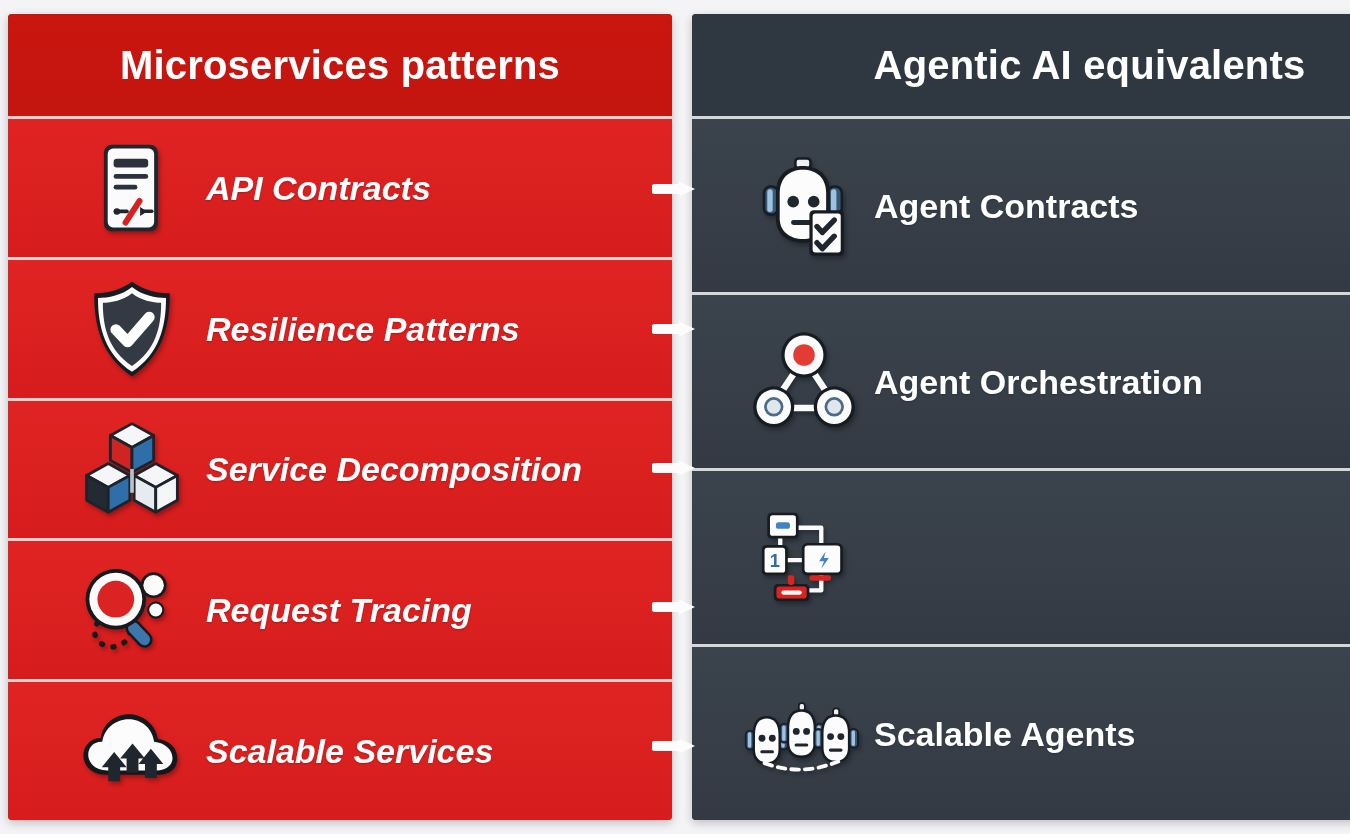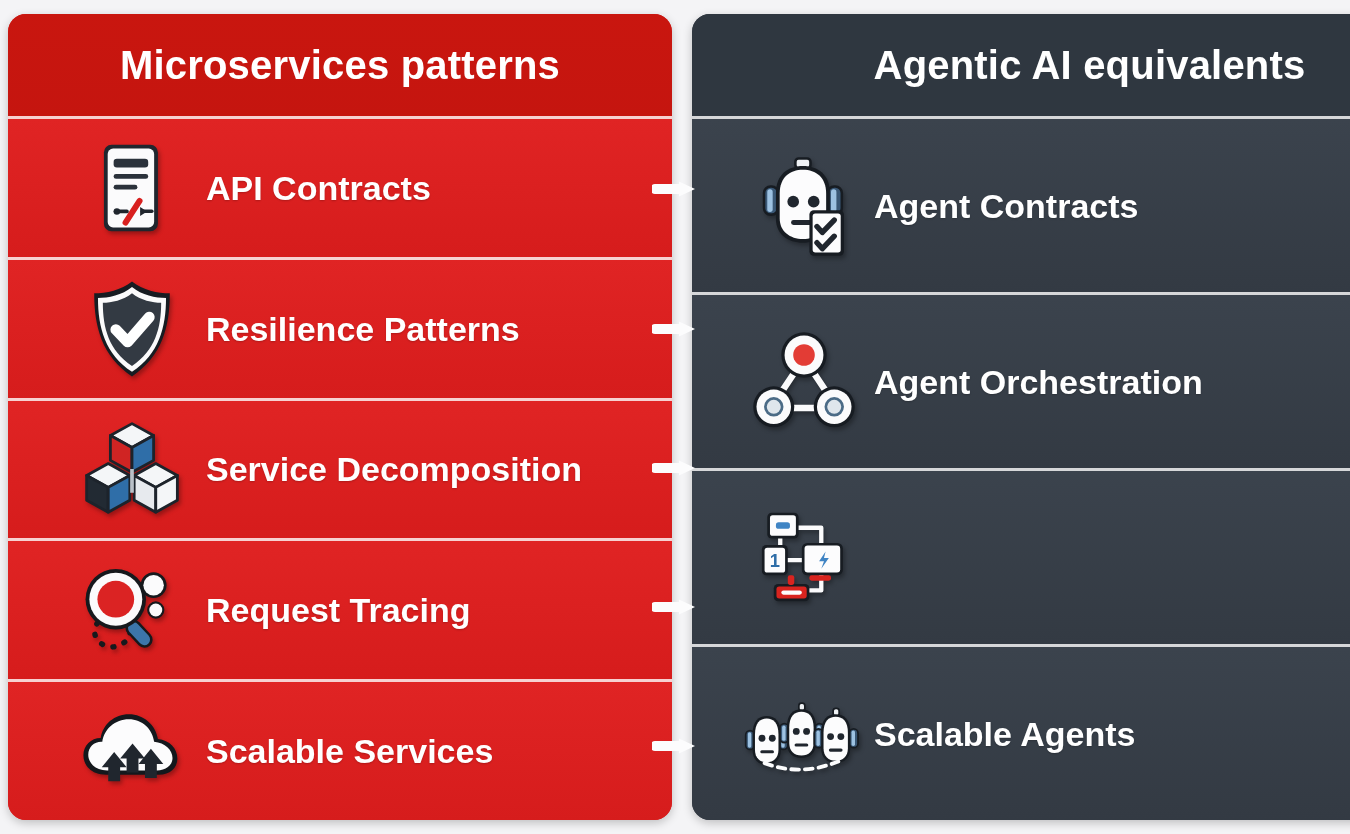"Microservices patterns" .col { border-radius: 18px -> 4px }
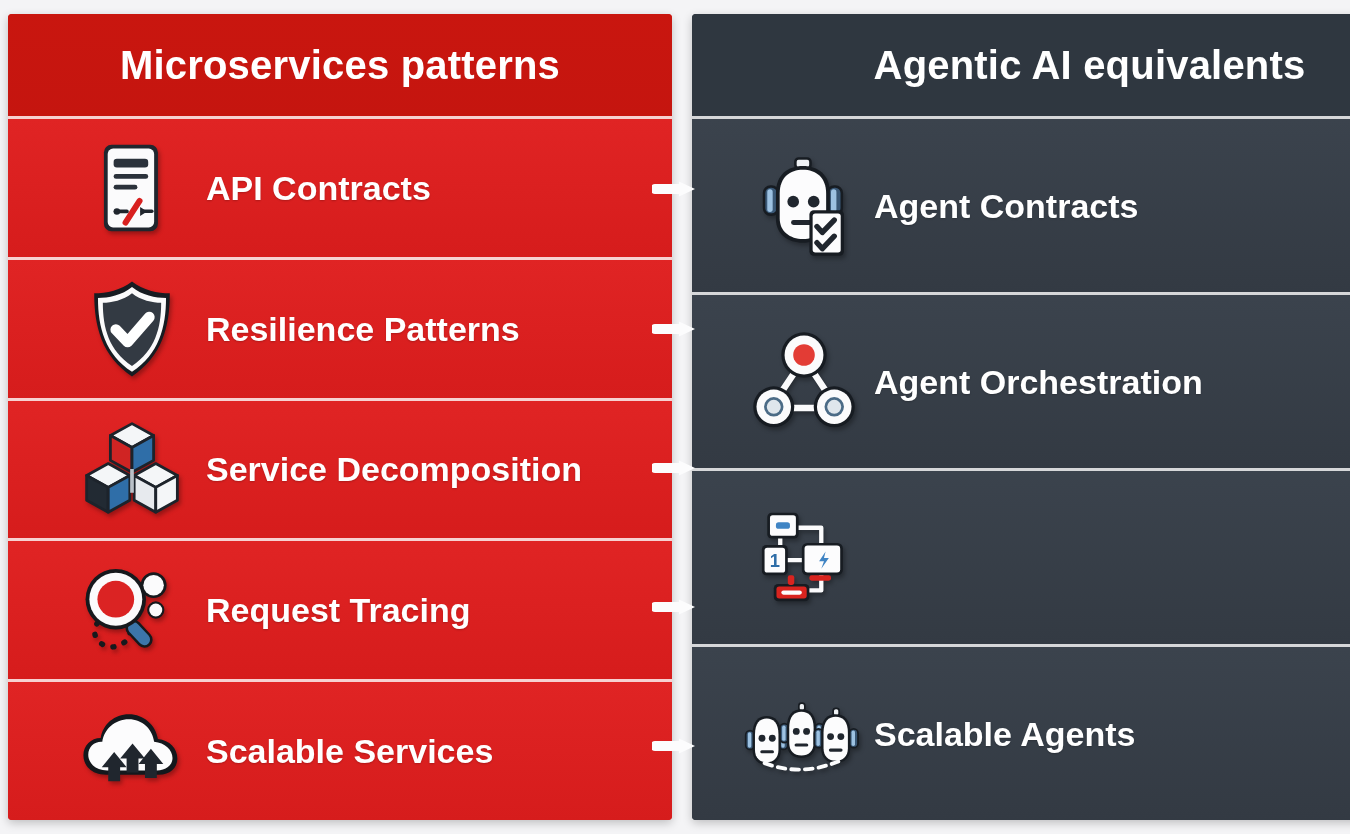"API Contracts" .col-left .row { font-style: none -> italic }
